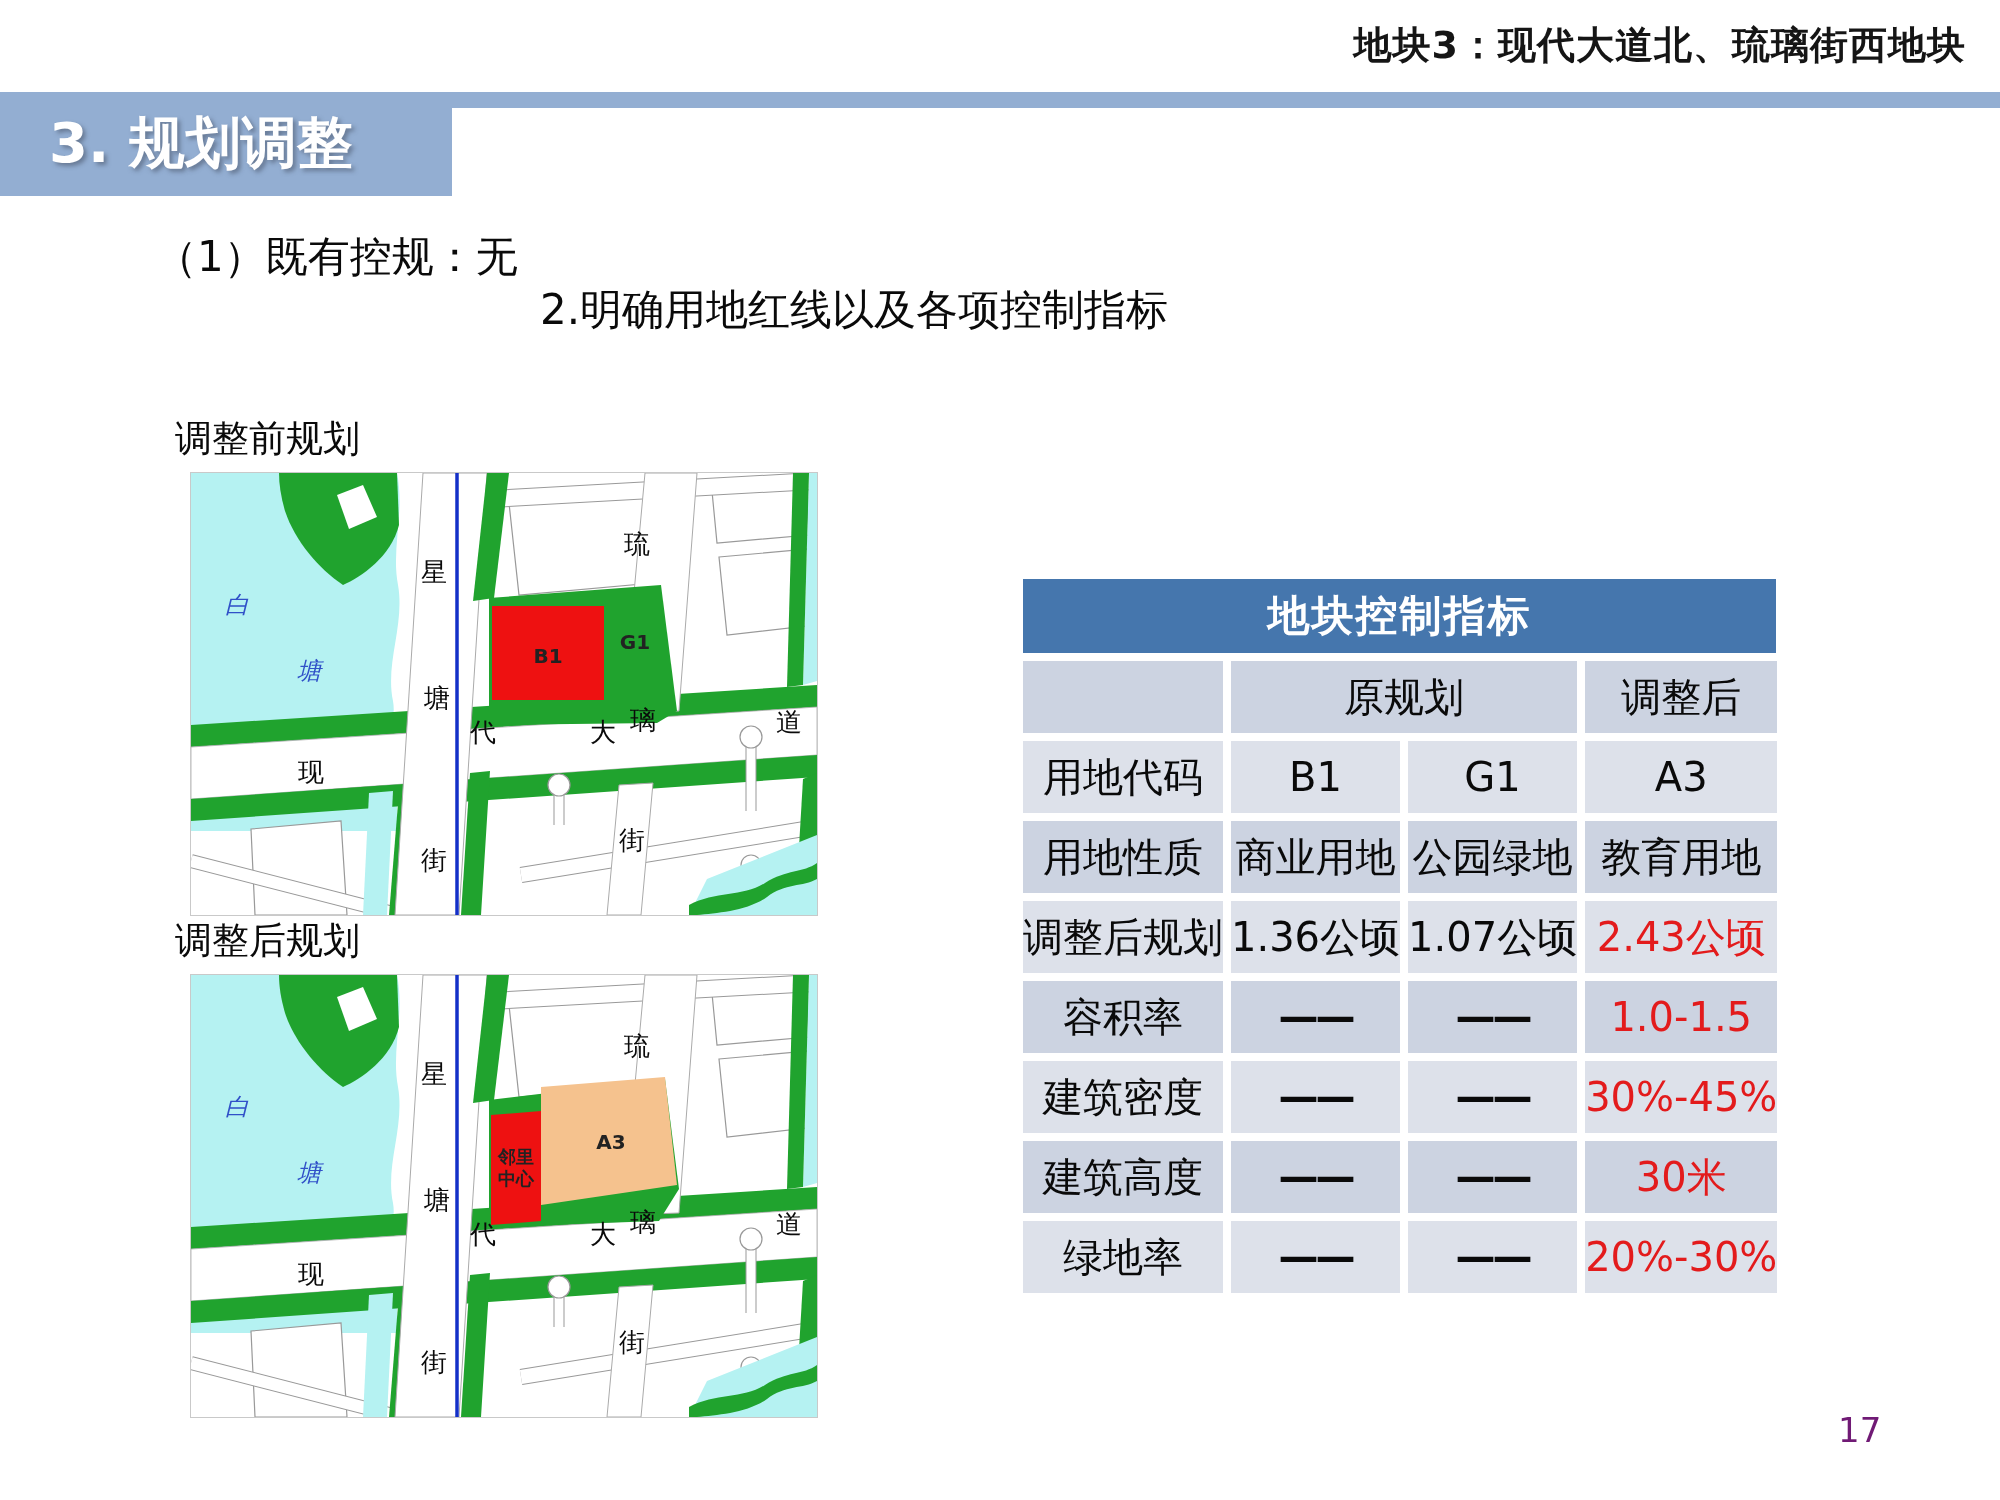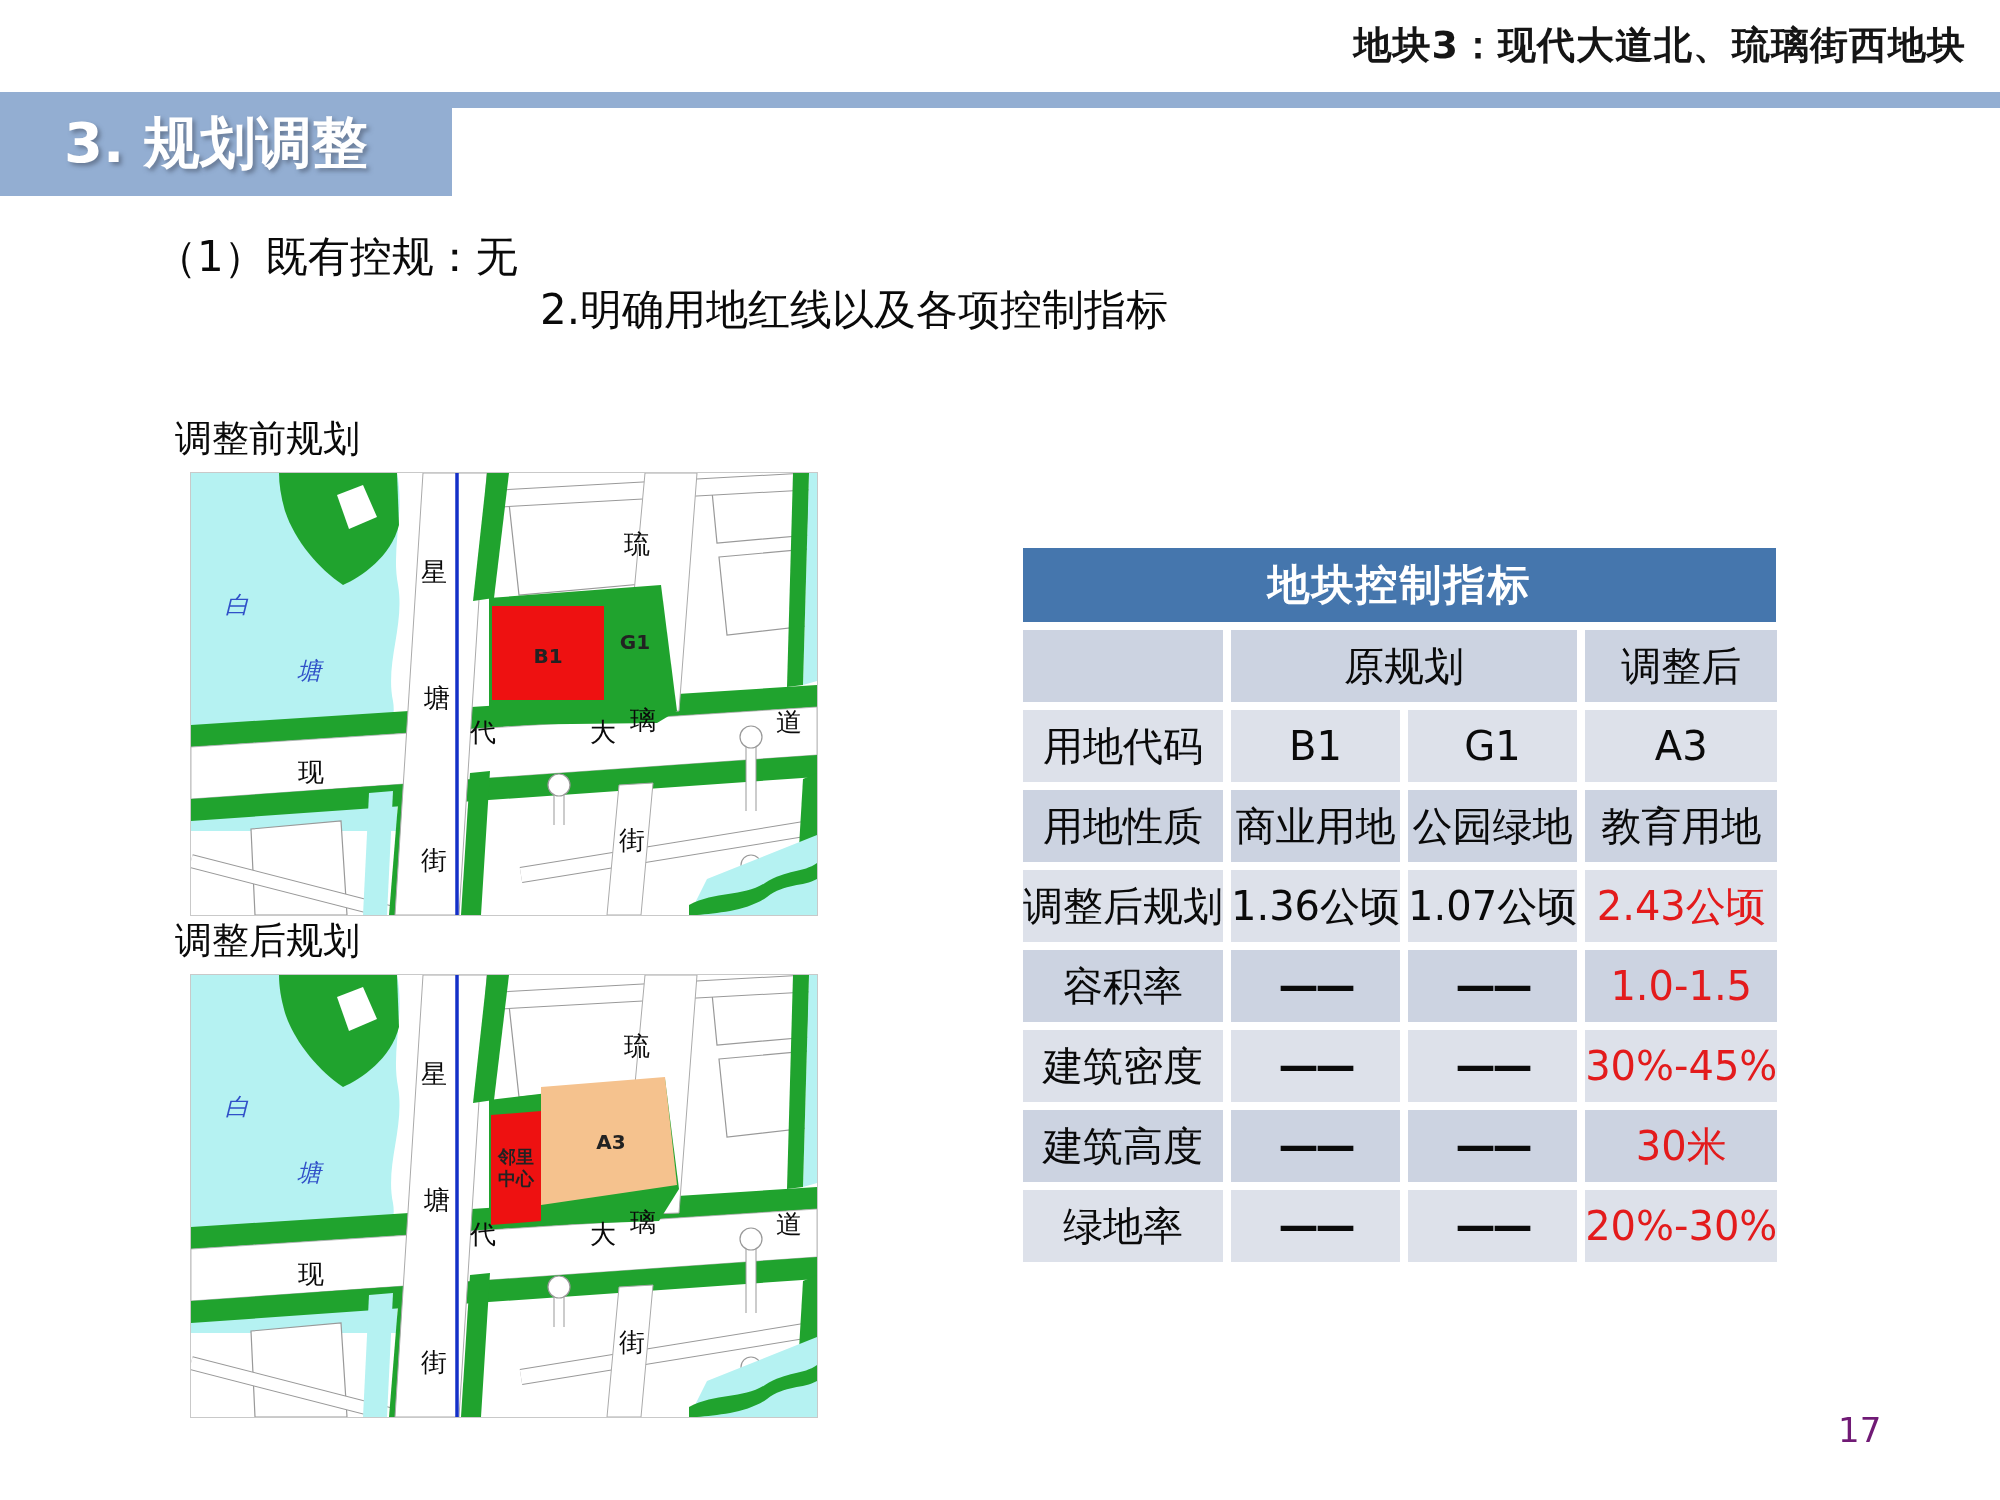"3. 规划调整" #title-block { padding-left: 64px -> 49px }
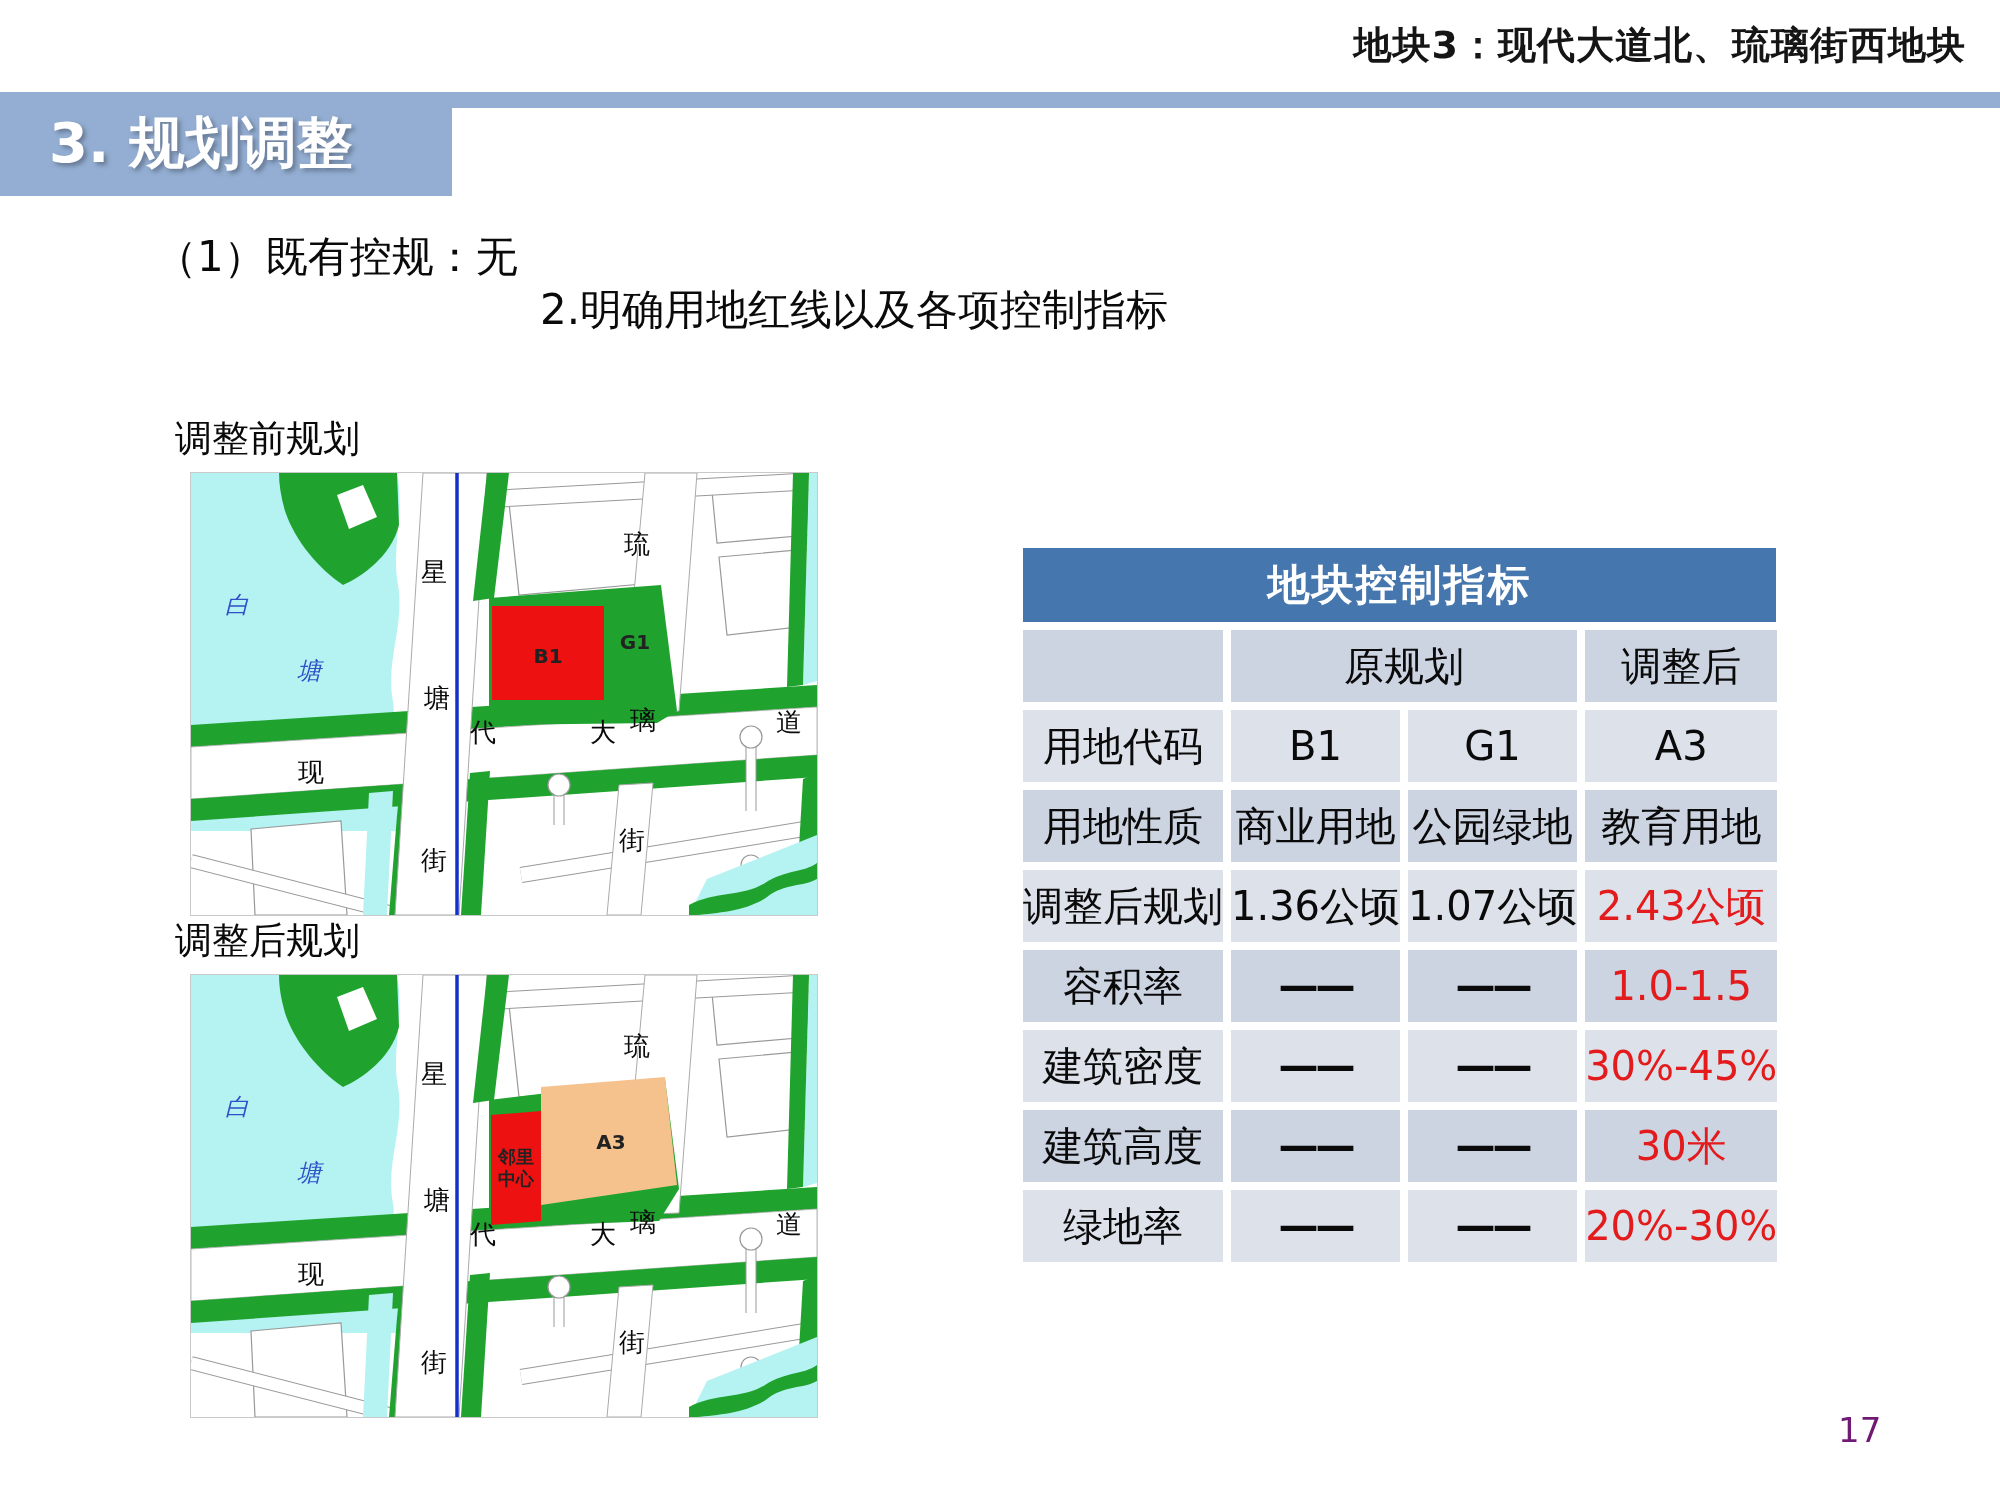"地块控制指标" #ctable { top: 548px -> 579px }
